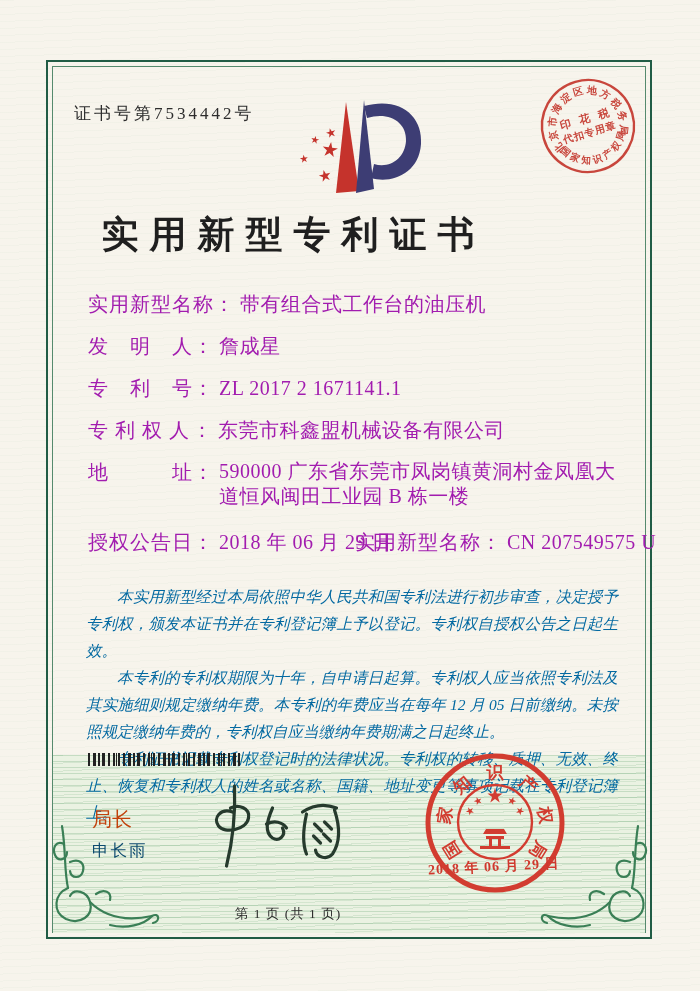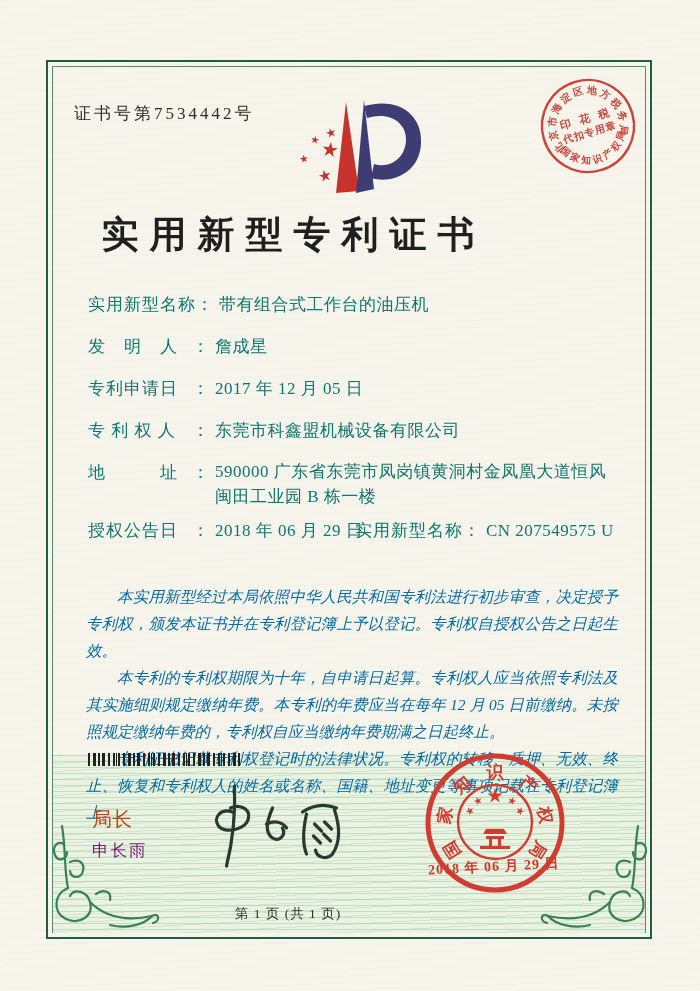"实用新型名称： 带有组合式工作台的油压机" .fields { color: #0f766e -> #a21caf; font-size: 17px -> 20px }
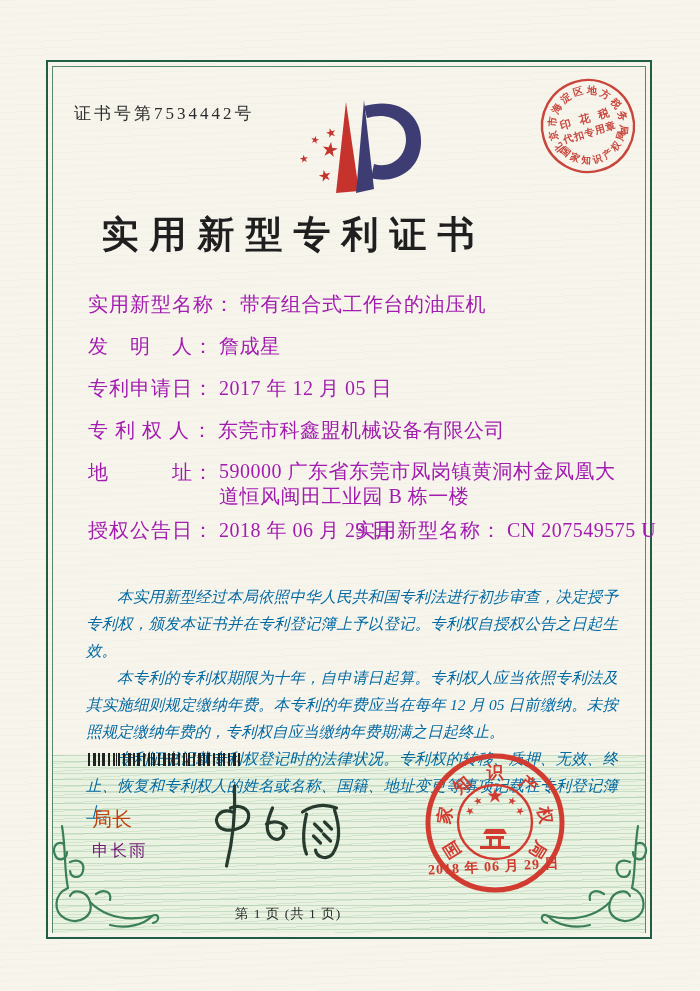"专 利 号： ZL 2017" div.f-row { html: none -> <div> <span>专 利 号</span><span>：</span><span>ZL 2017 2 1671141.1</span> </div> }
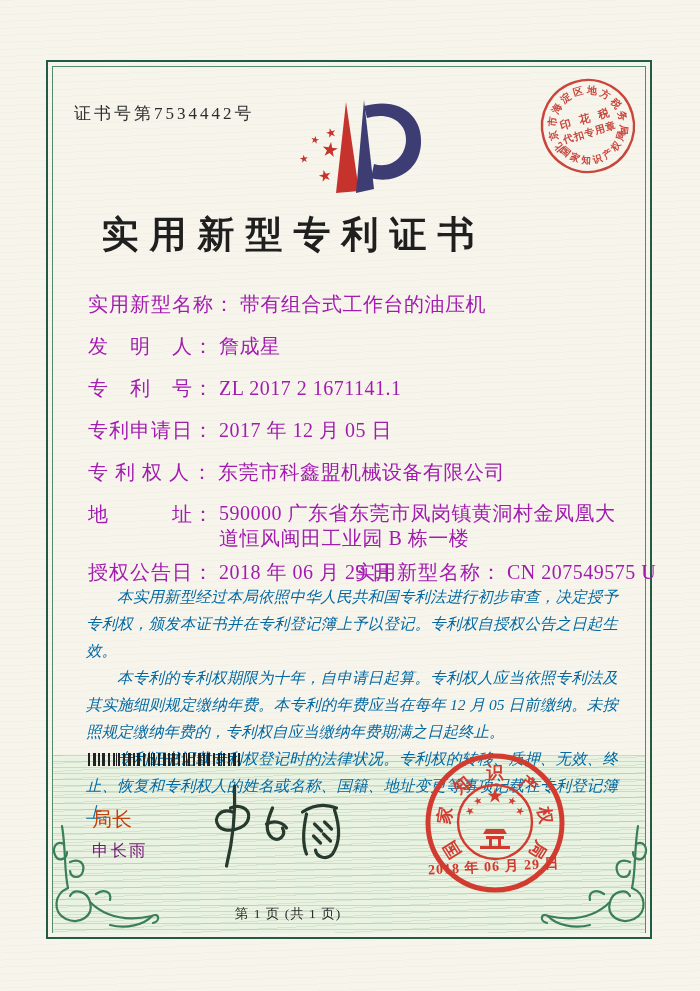"专利申请日： 2017 年 12 月" div.f-row { html: <div> <span>专利申请日</span><span>：</span><span>2017 年 12 月 05 日</span> </div> -> none }
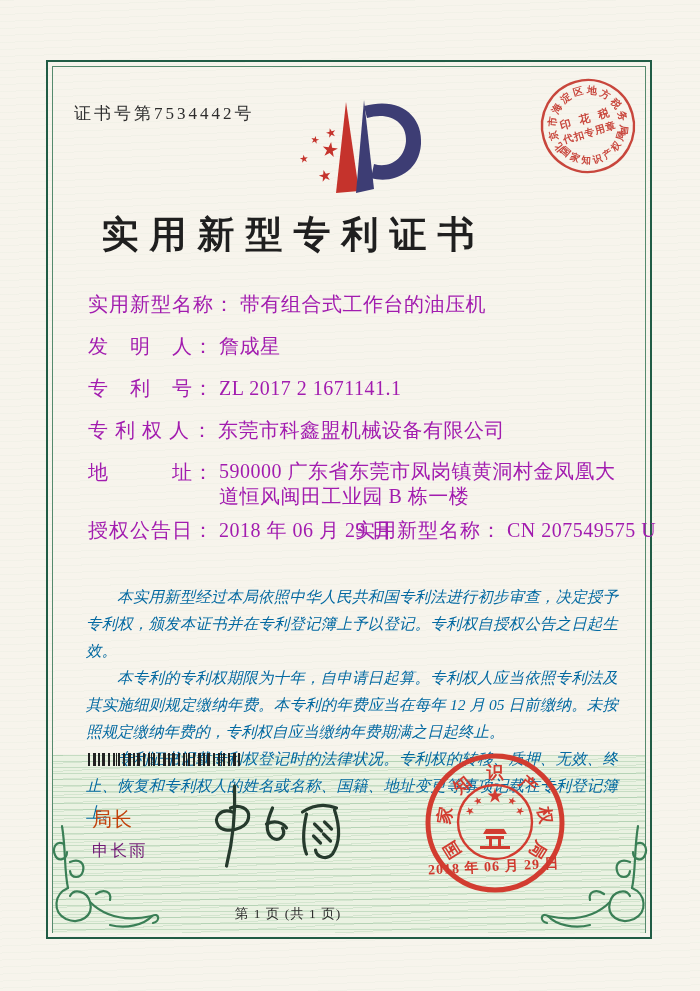"地 址" .f-row.wrap { margin-bottom: 8px -> 20px }
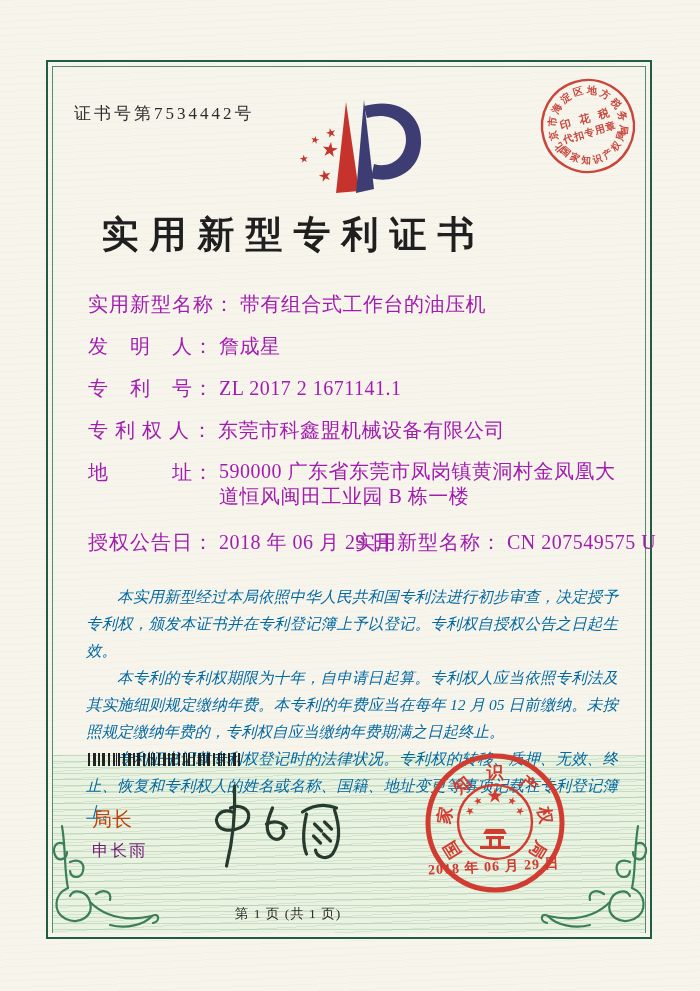"申长雨" .director-name { color: #701a75 -> #0c4a6e }
